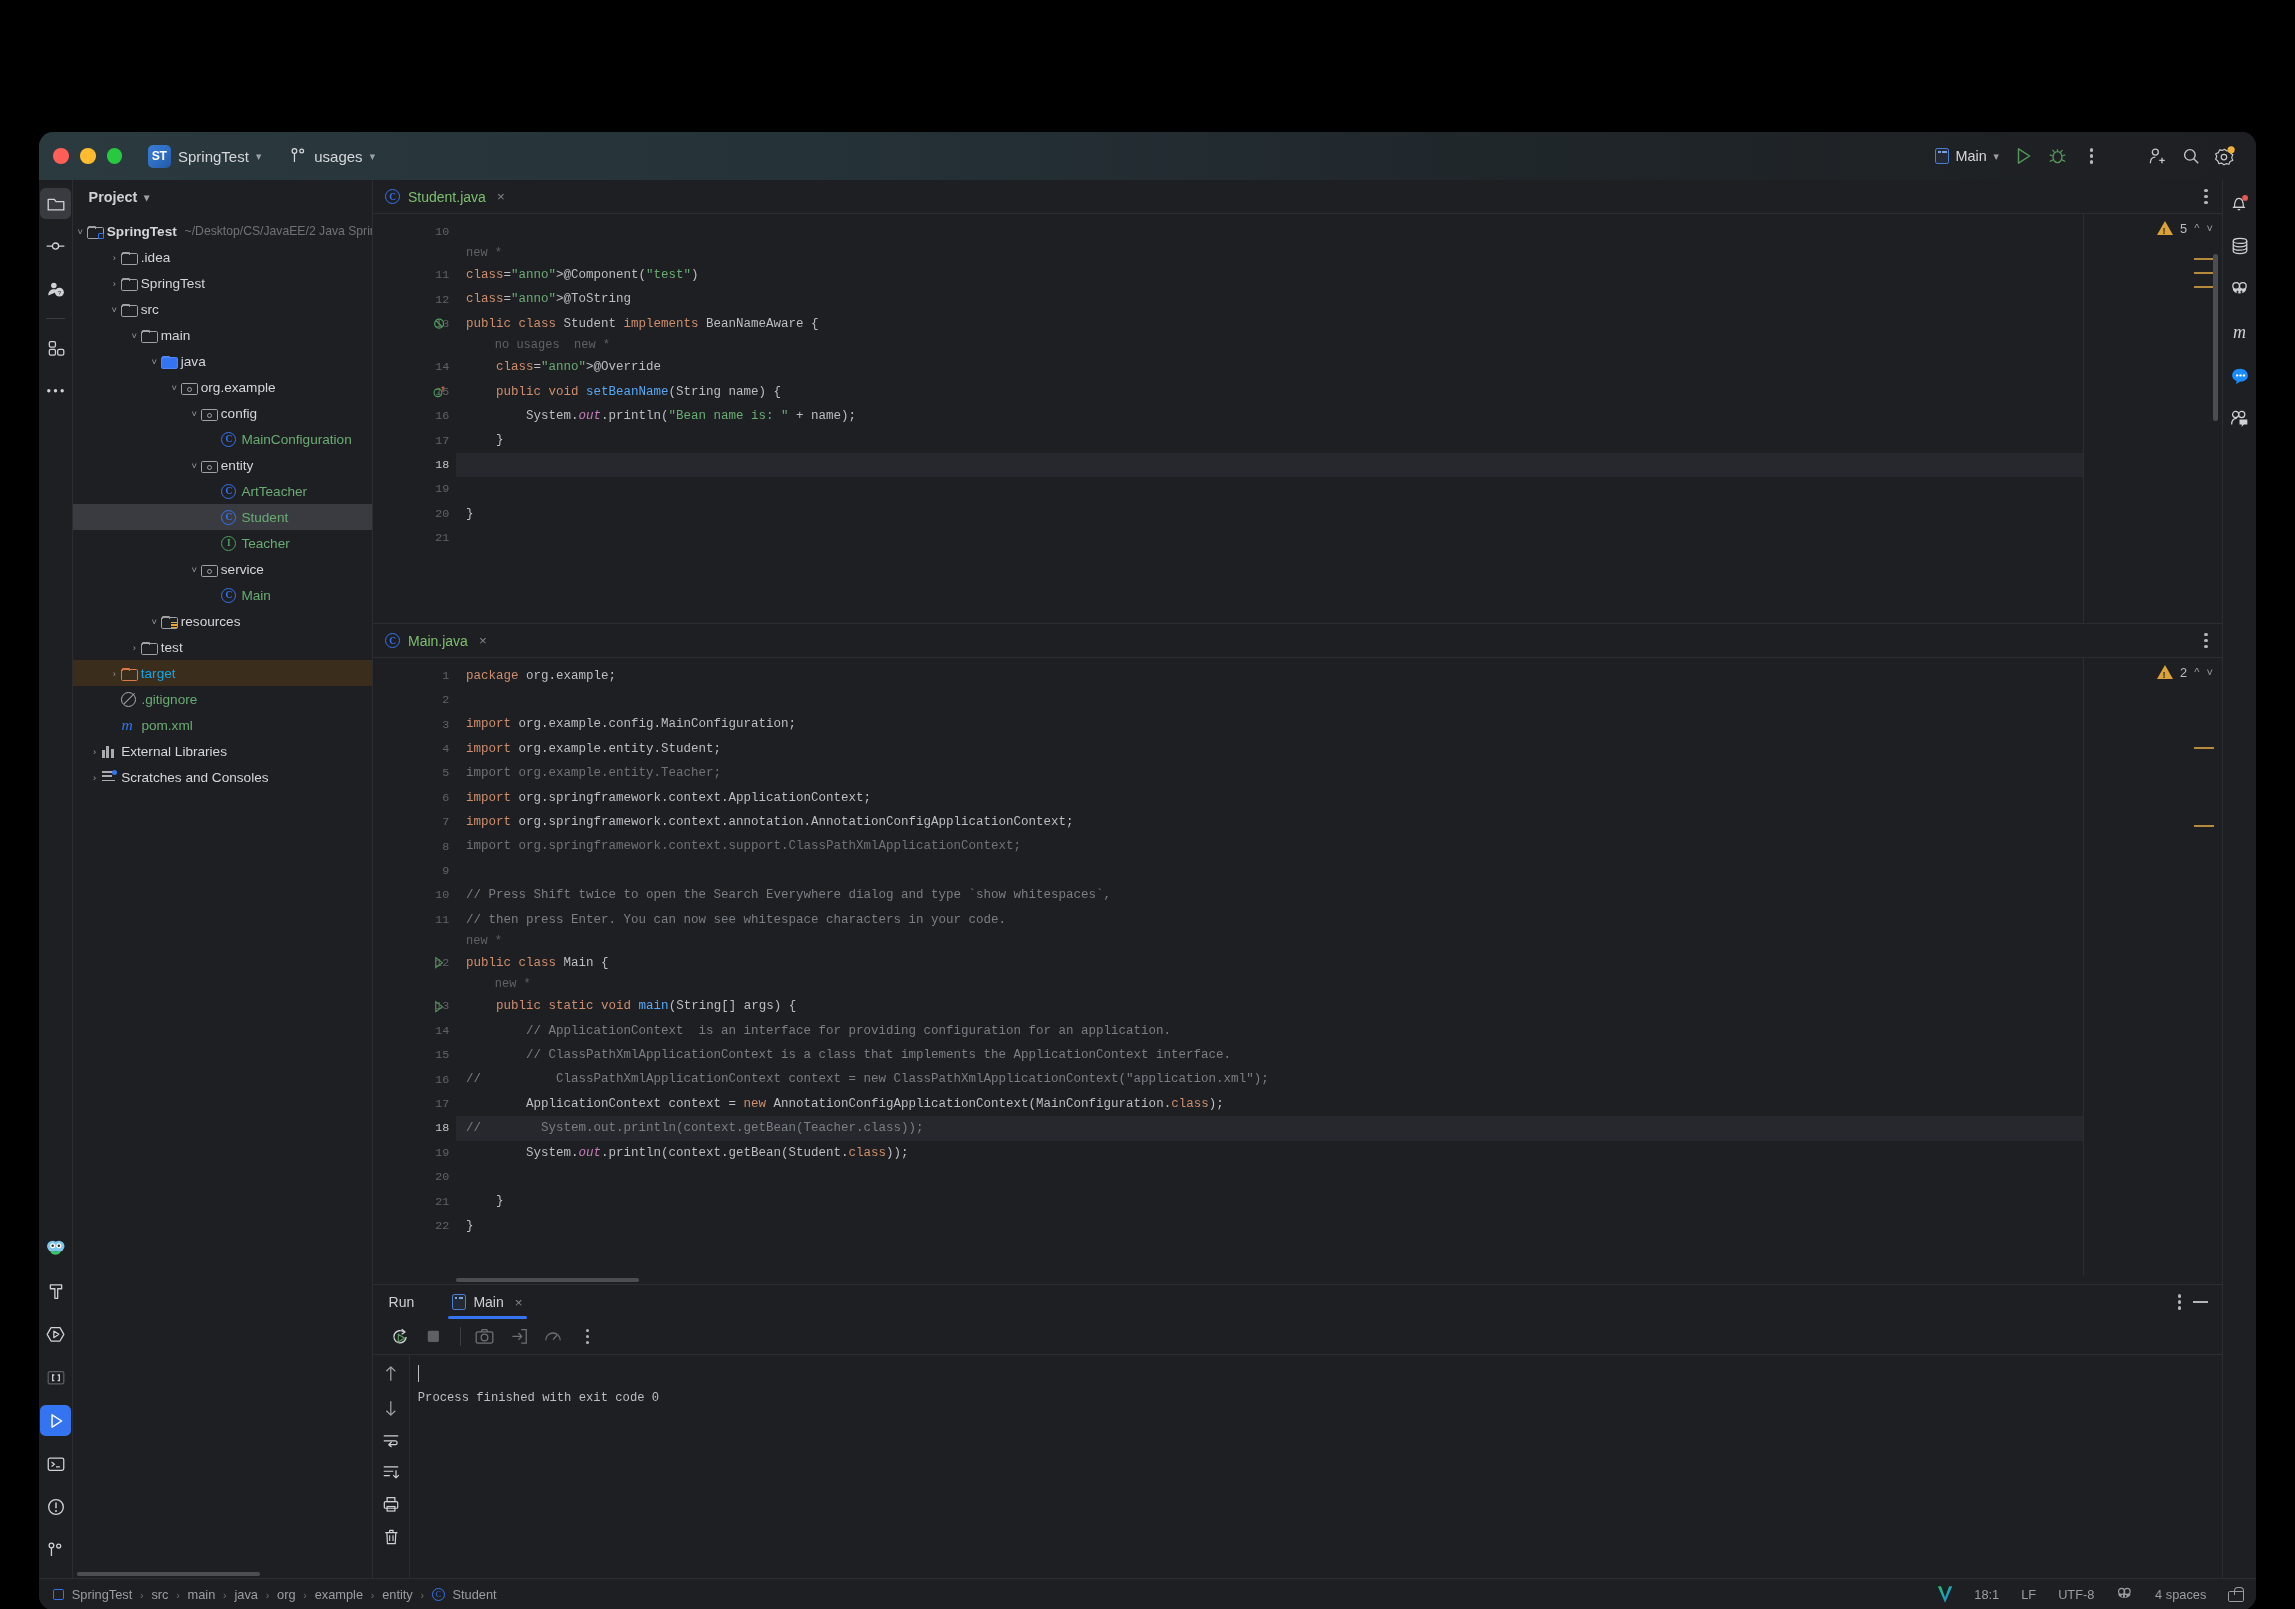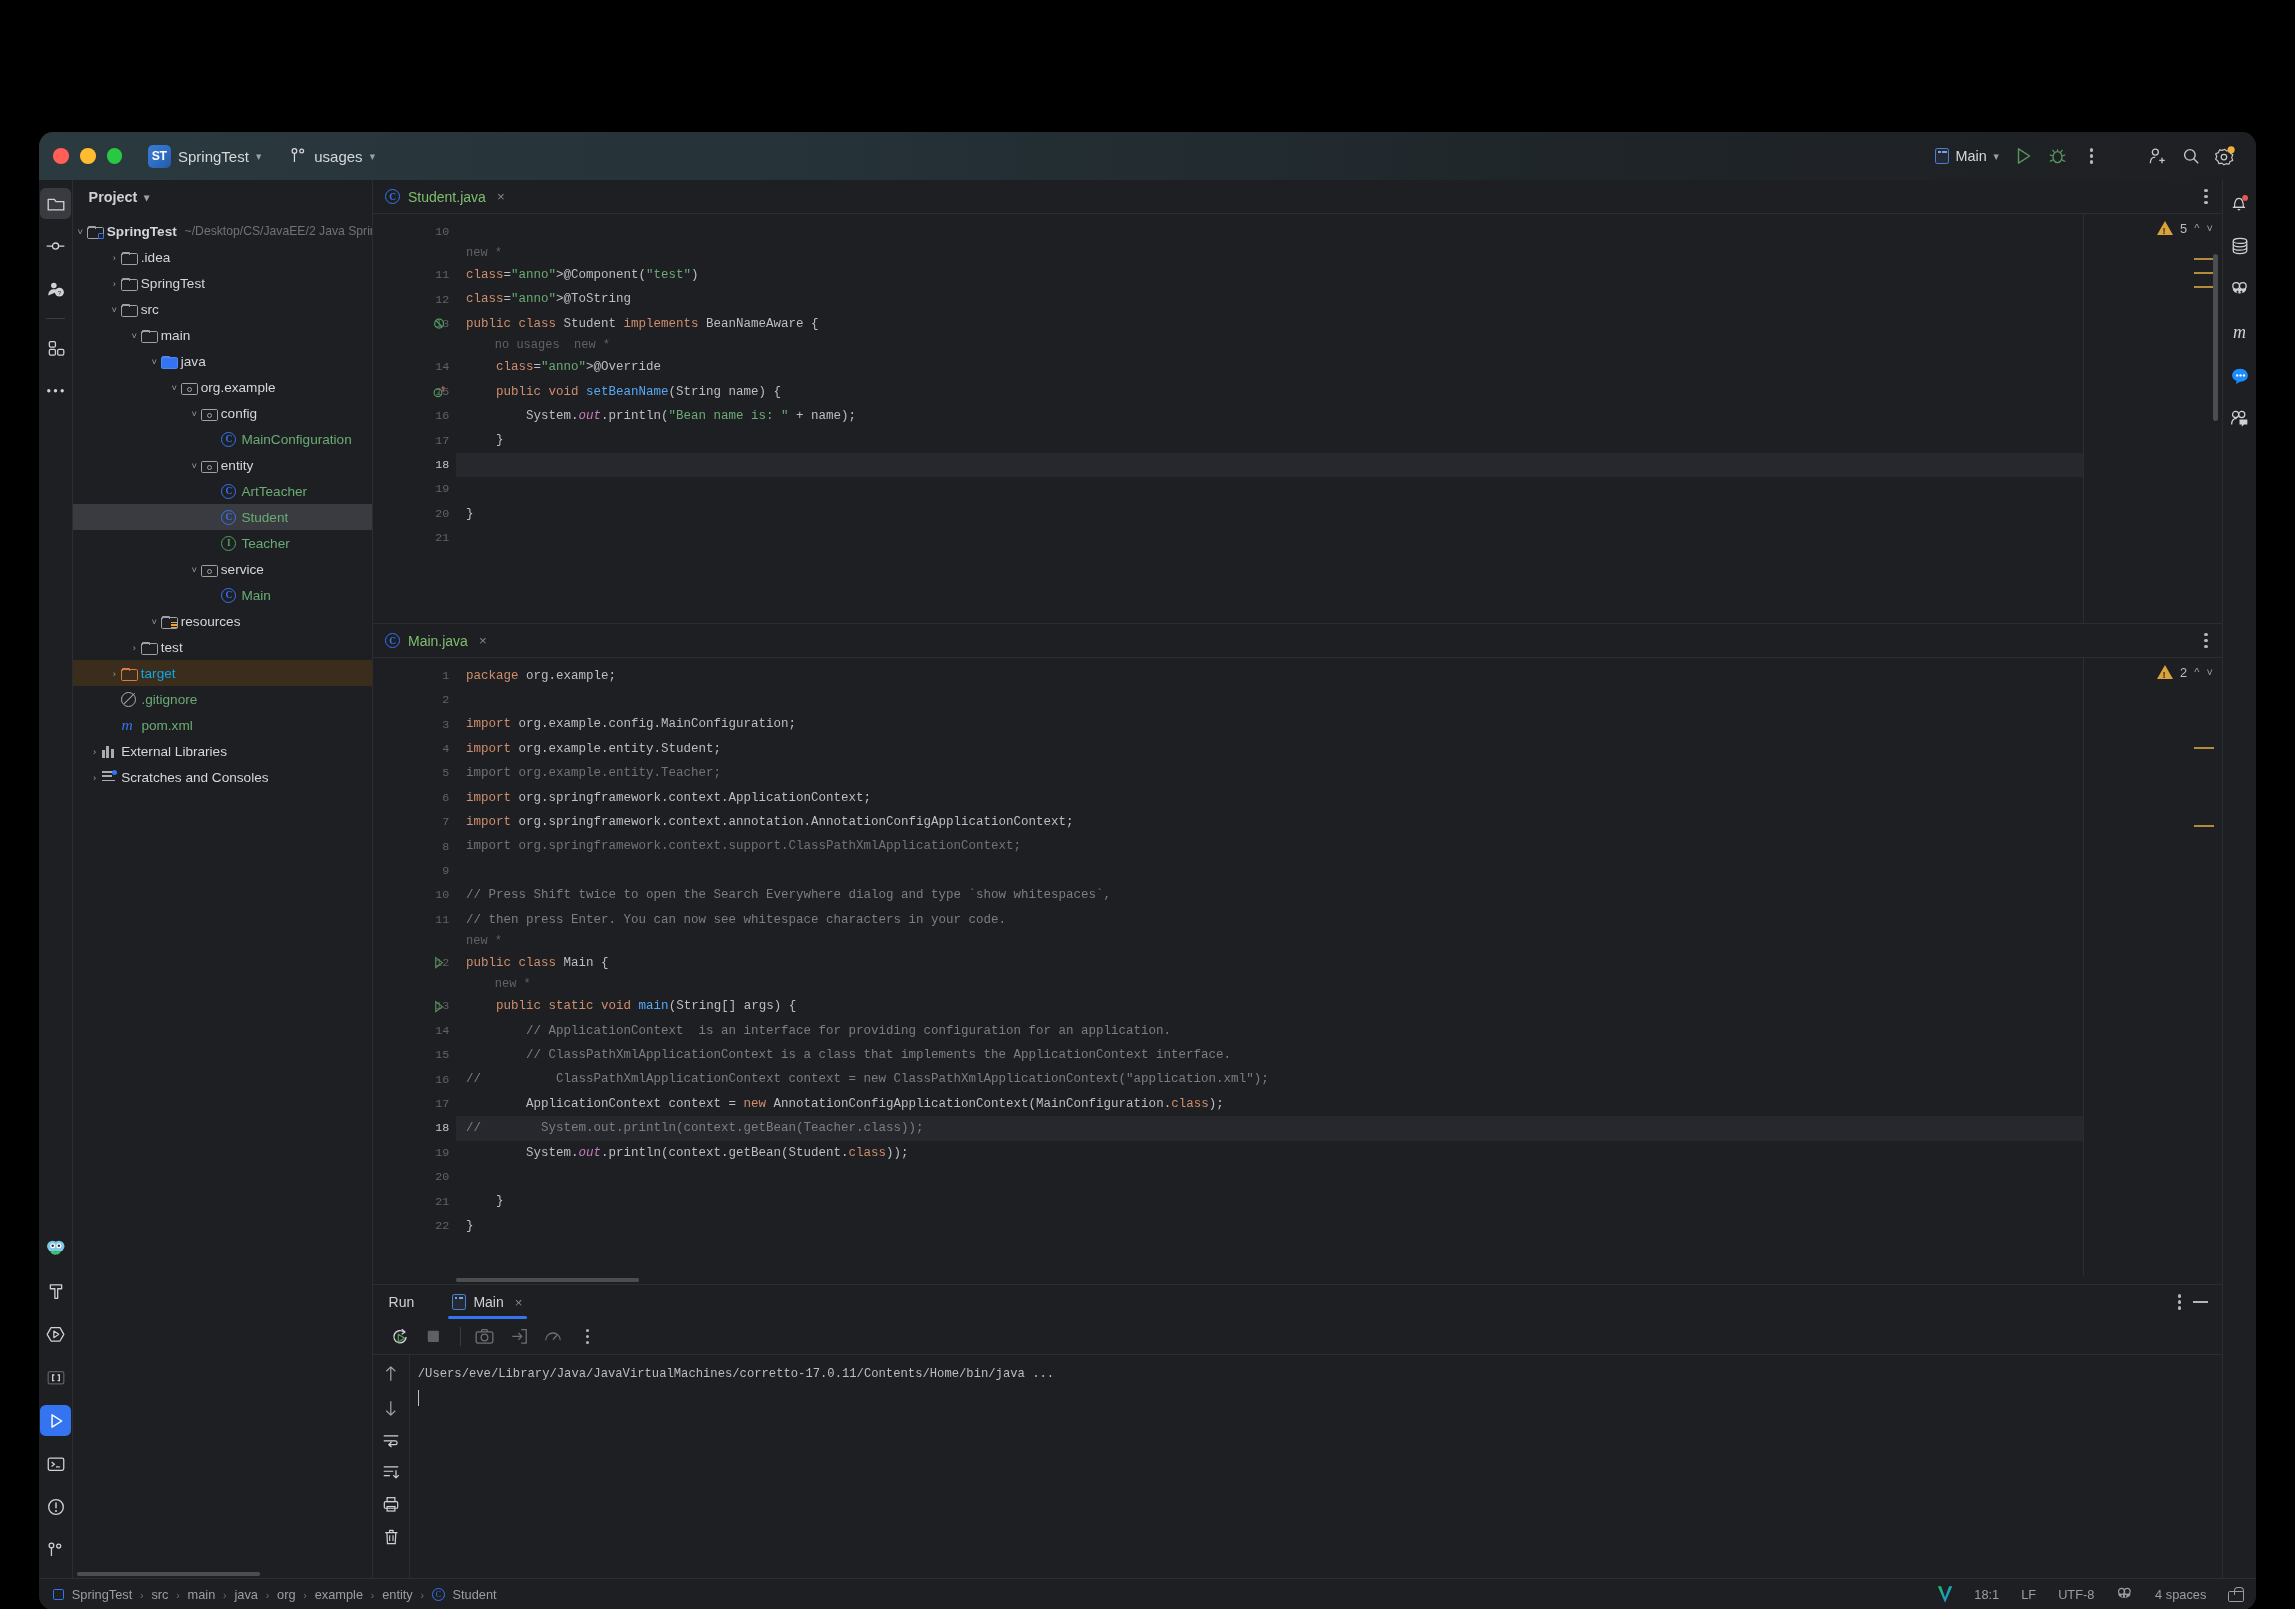"/Users/eve/Library/Java/JavaVirtualMachi" div.cline { html: <div><span>/Users/eve/Library/Java/JavaVirtualMachines/corretto-17.0.11/Contents/Home/bin/java ...</span></div> -> none }
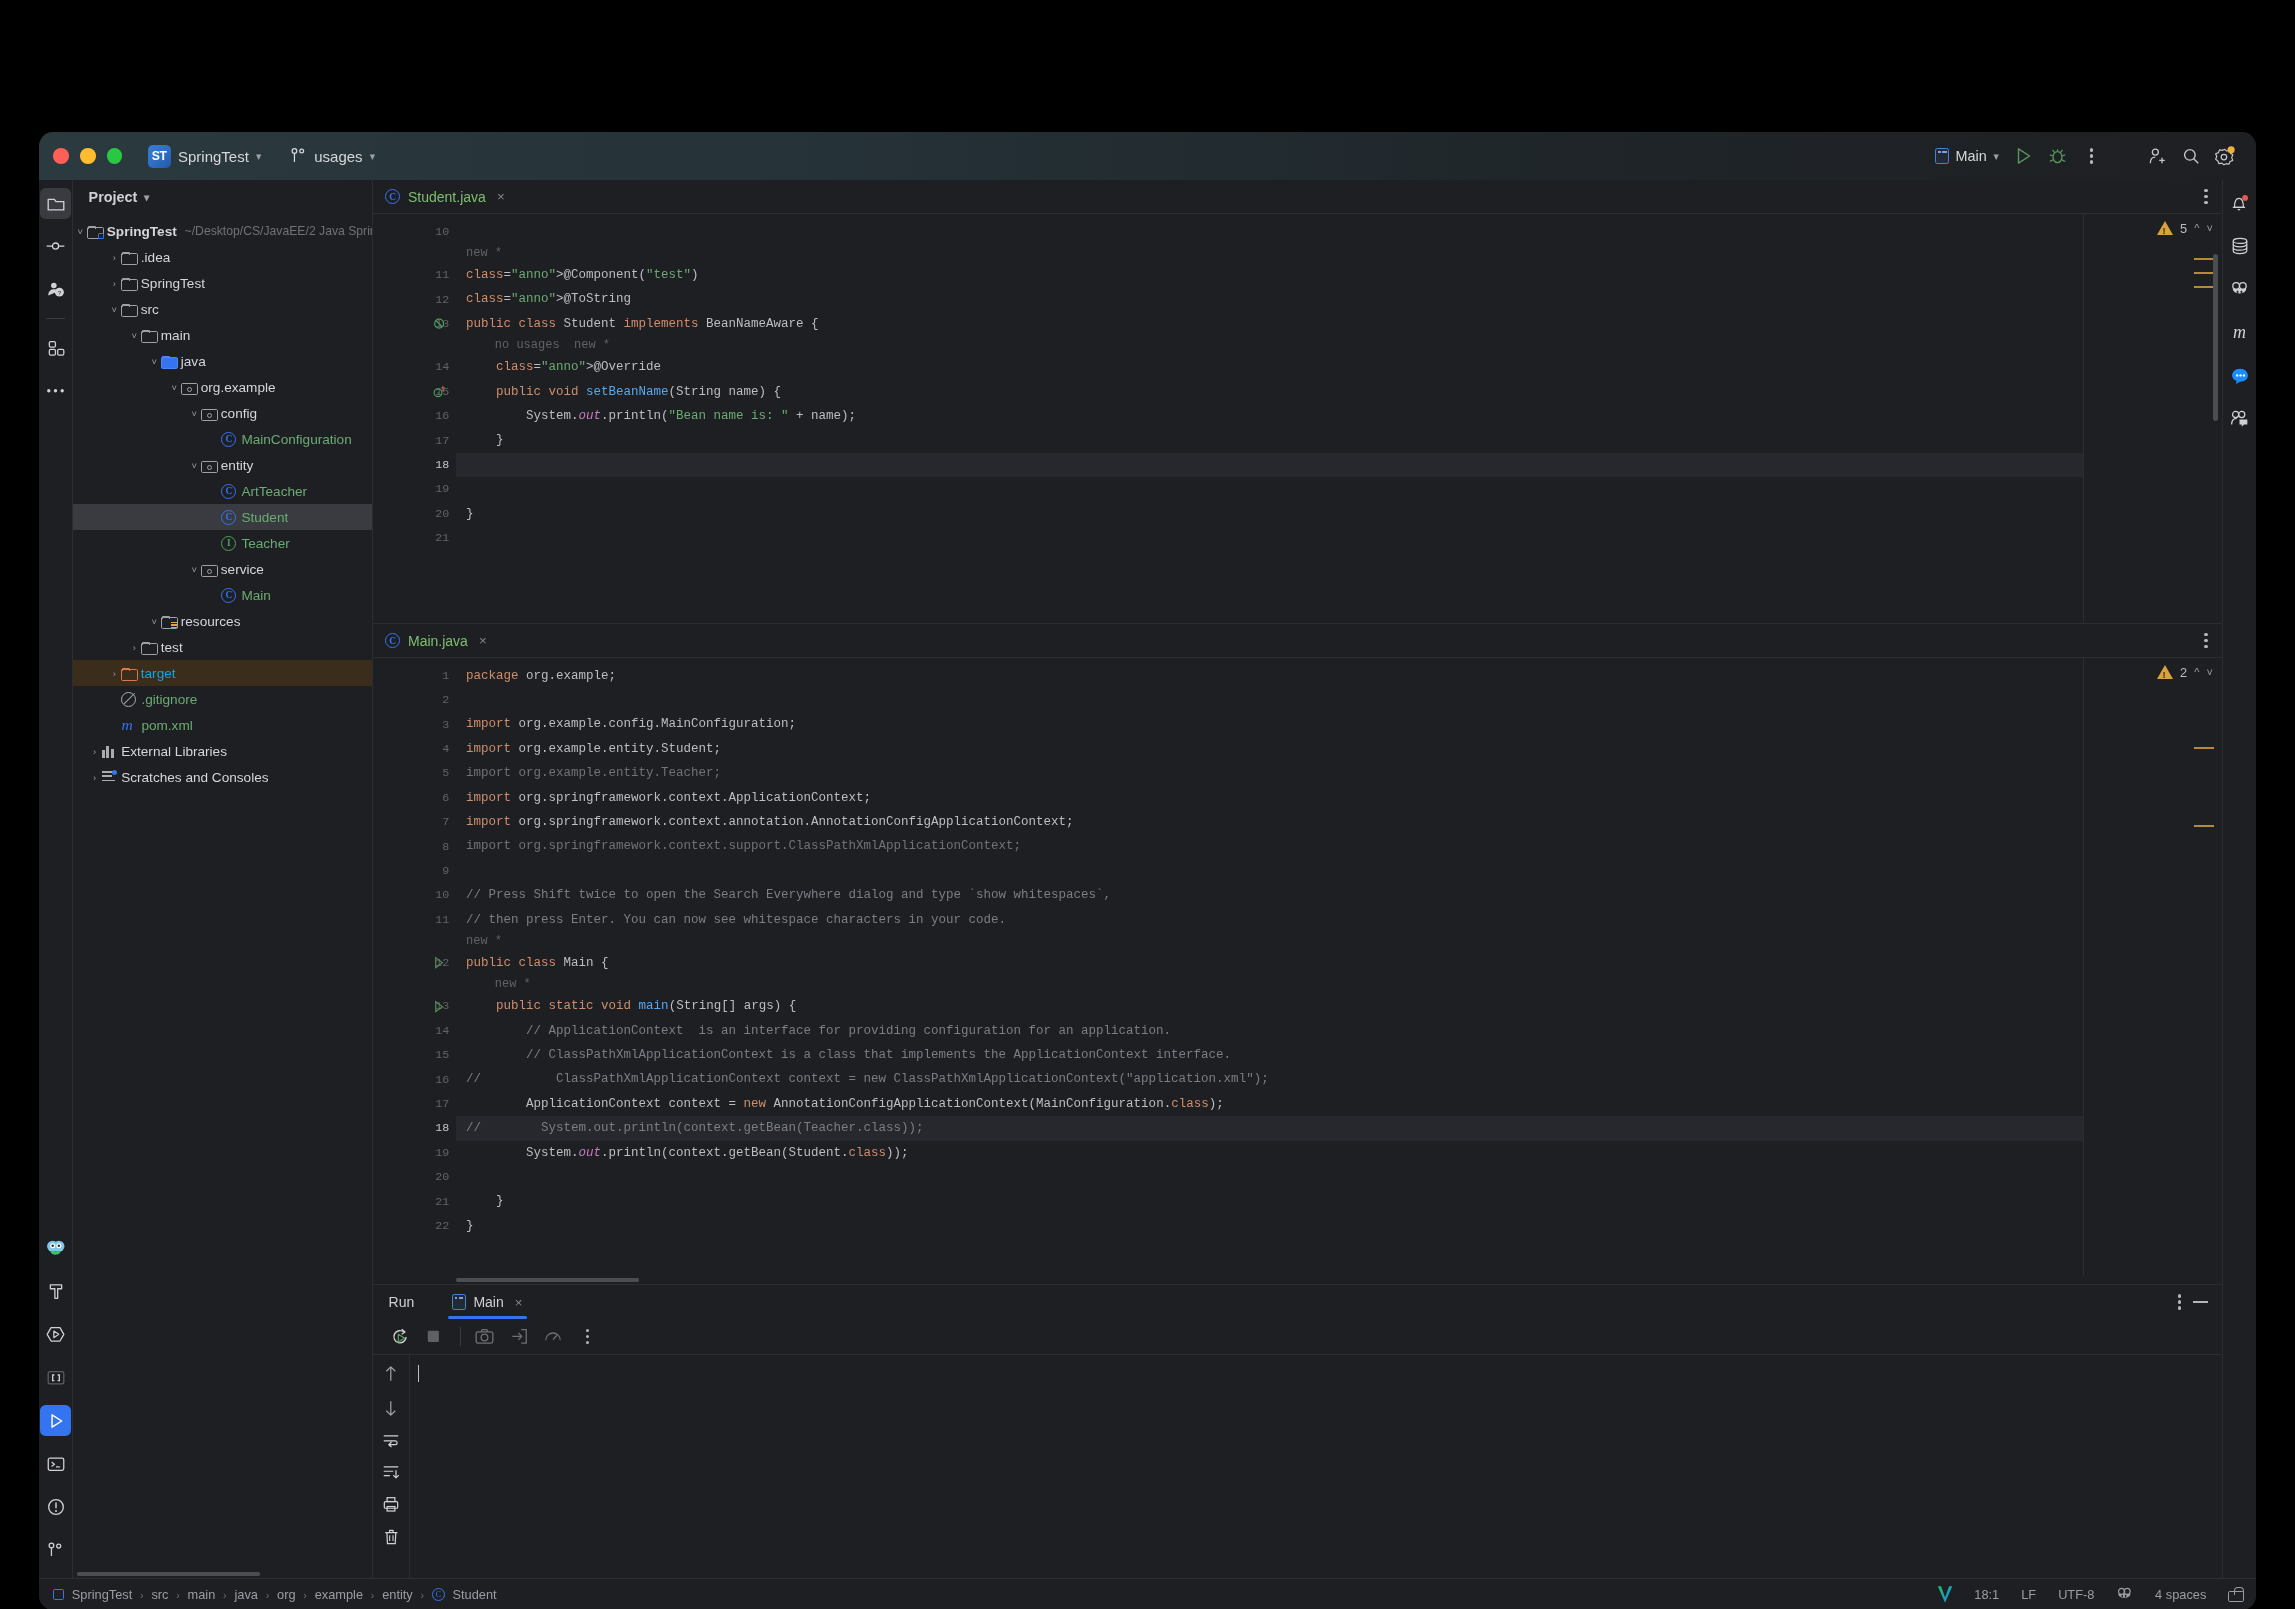"Process finished with exit code" div.cline { html: none -> <div>Process finished with exit code 0</div> }
